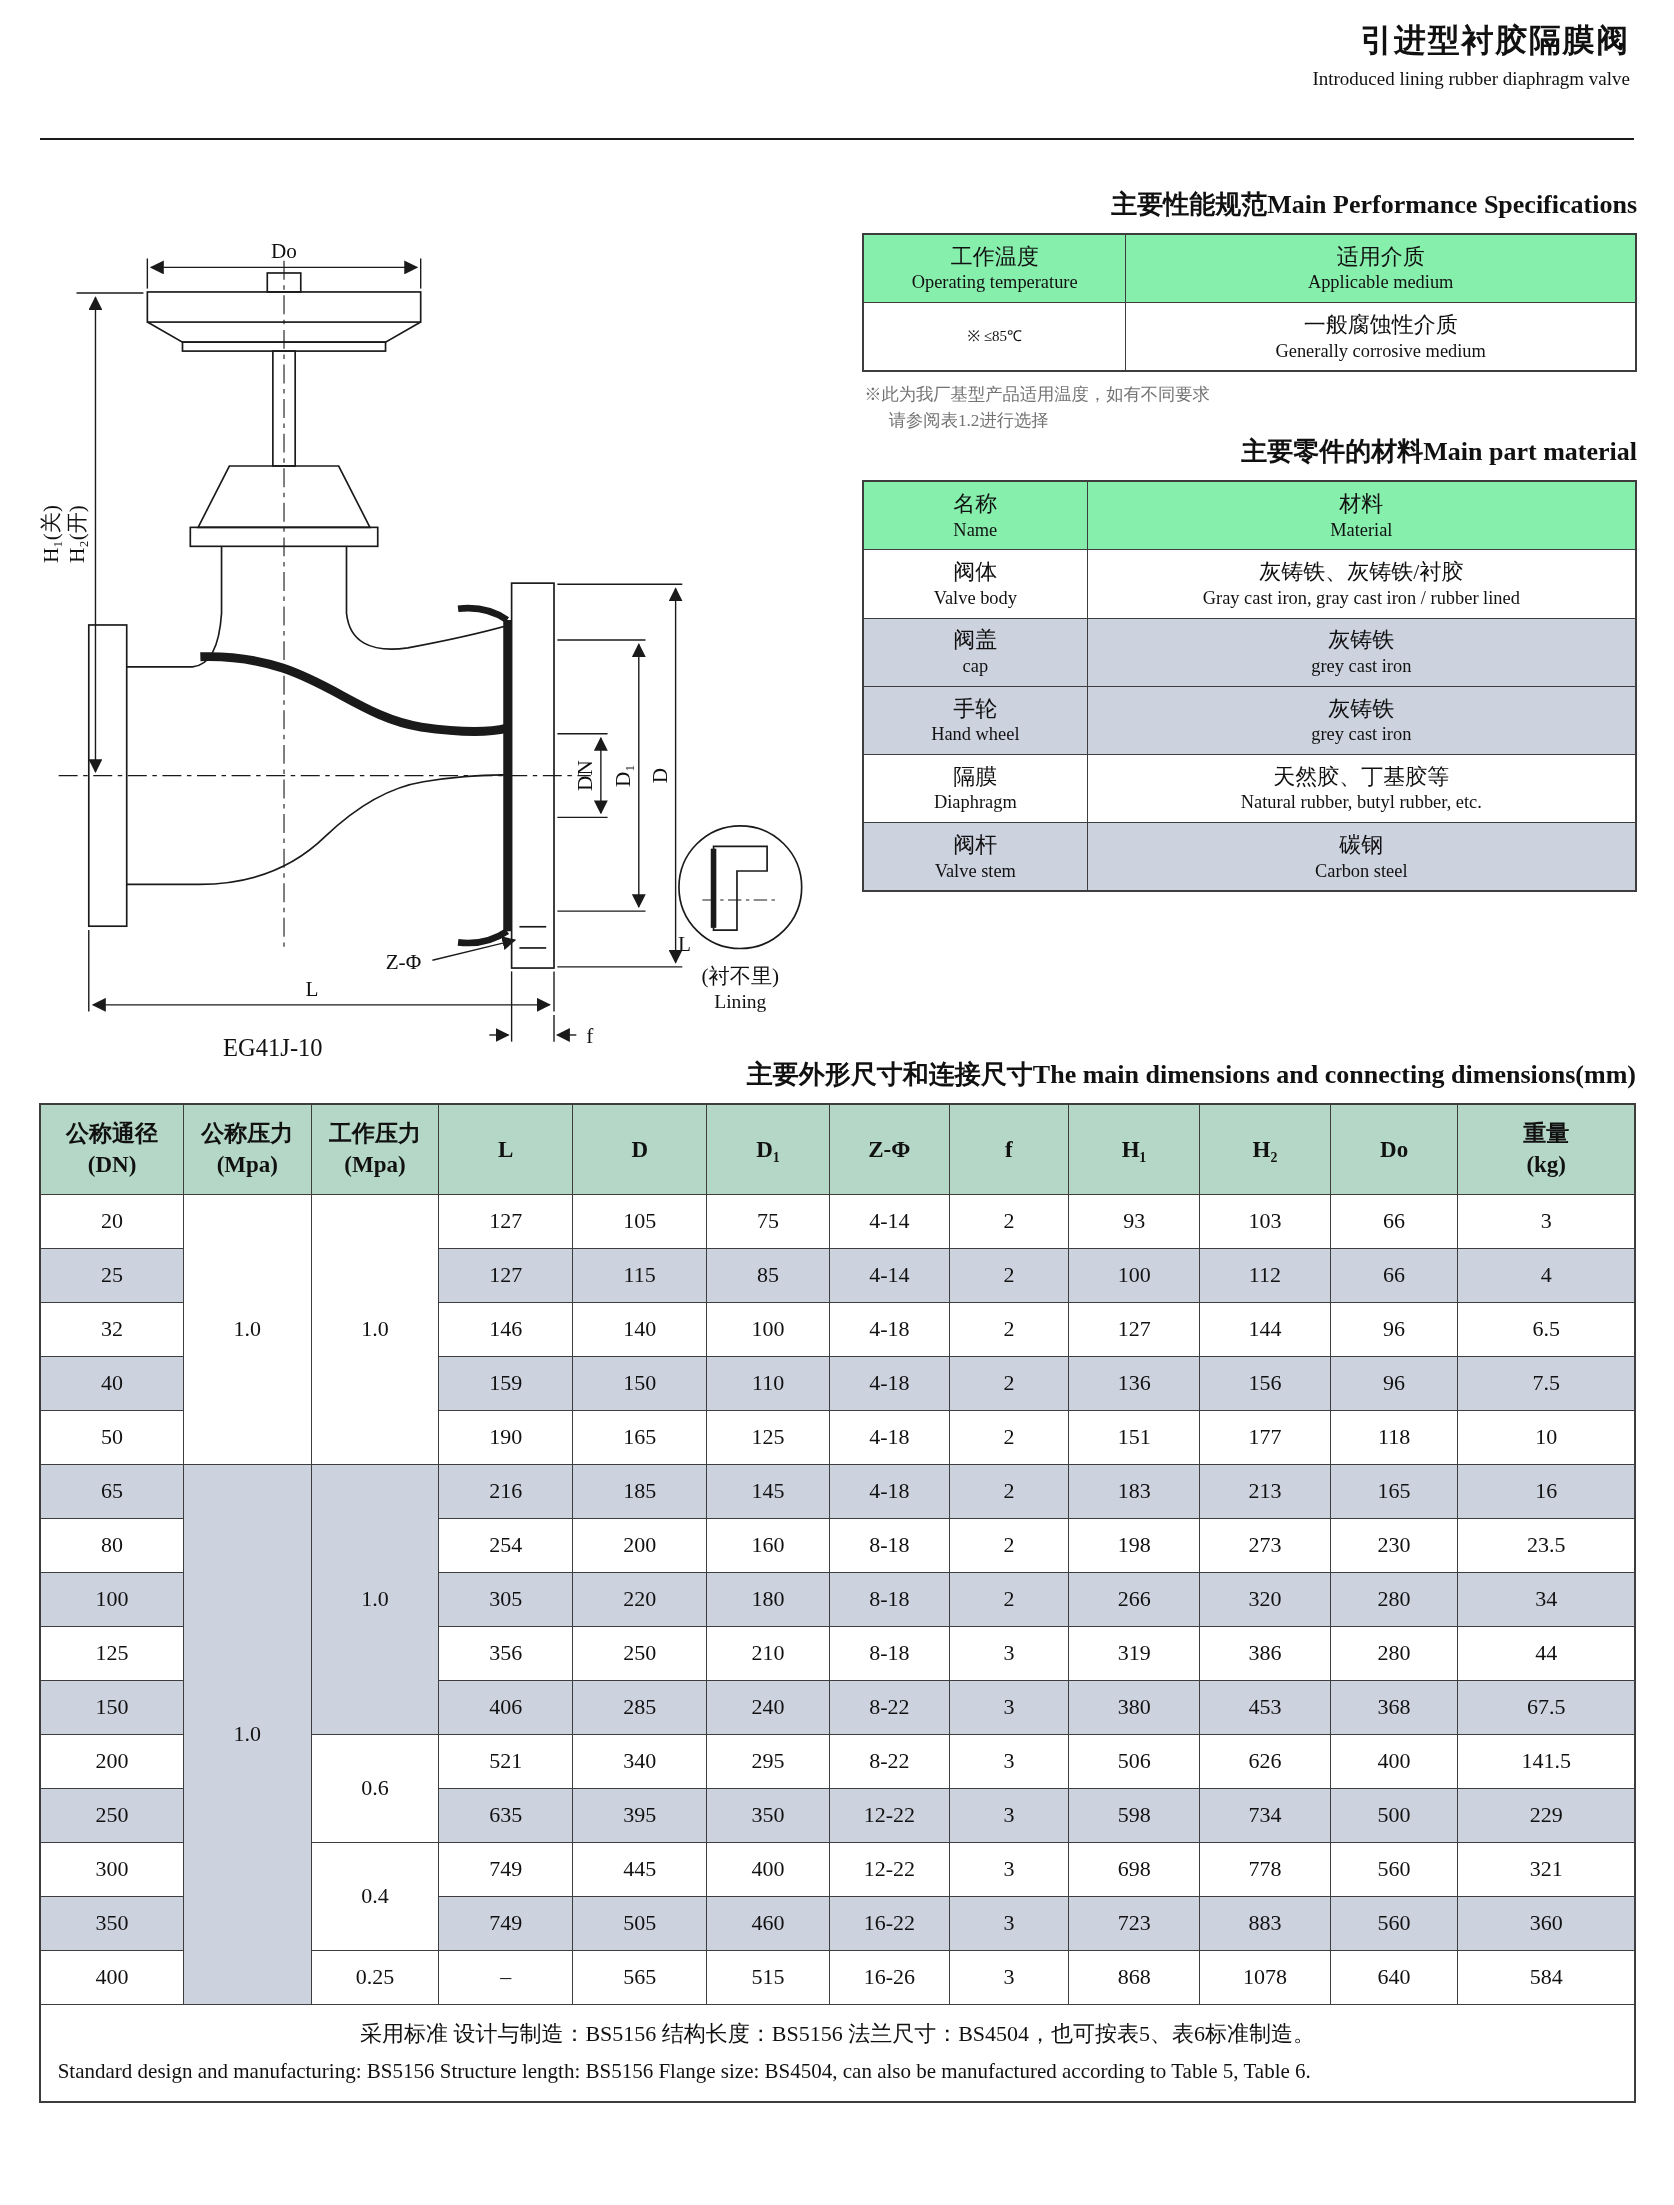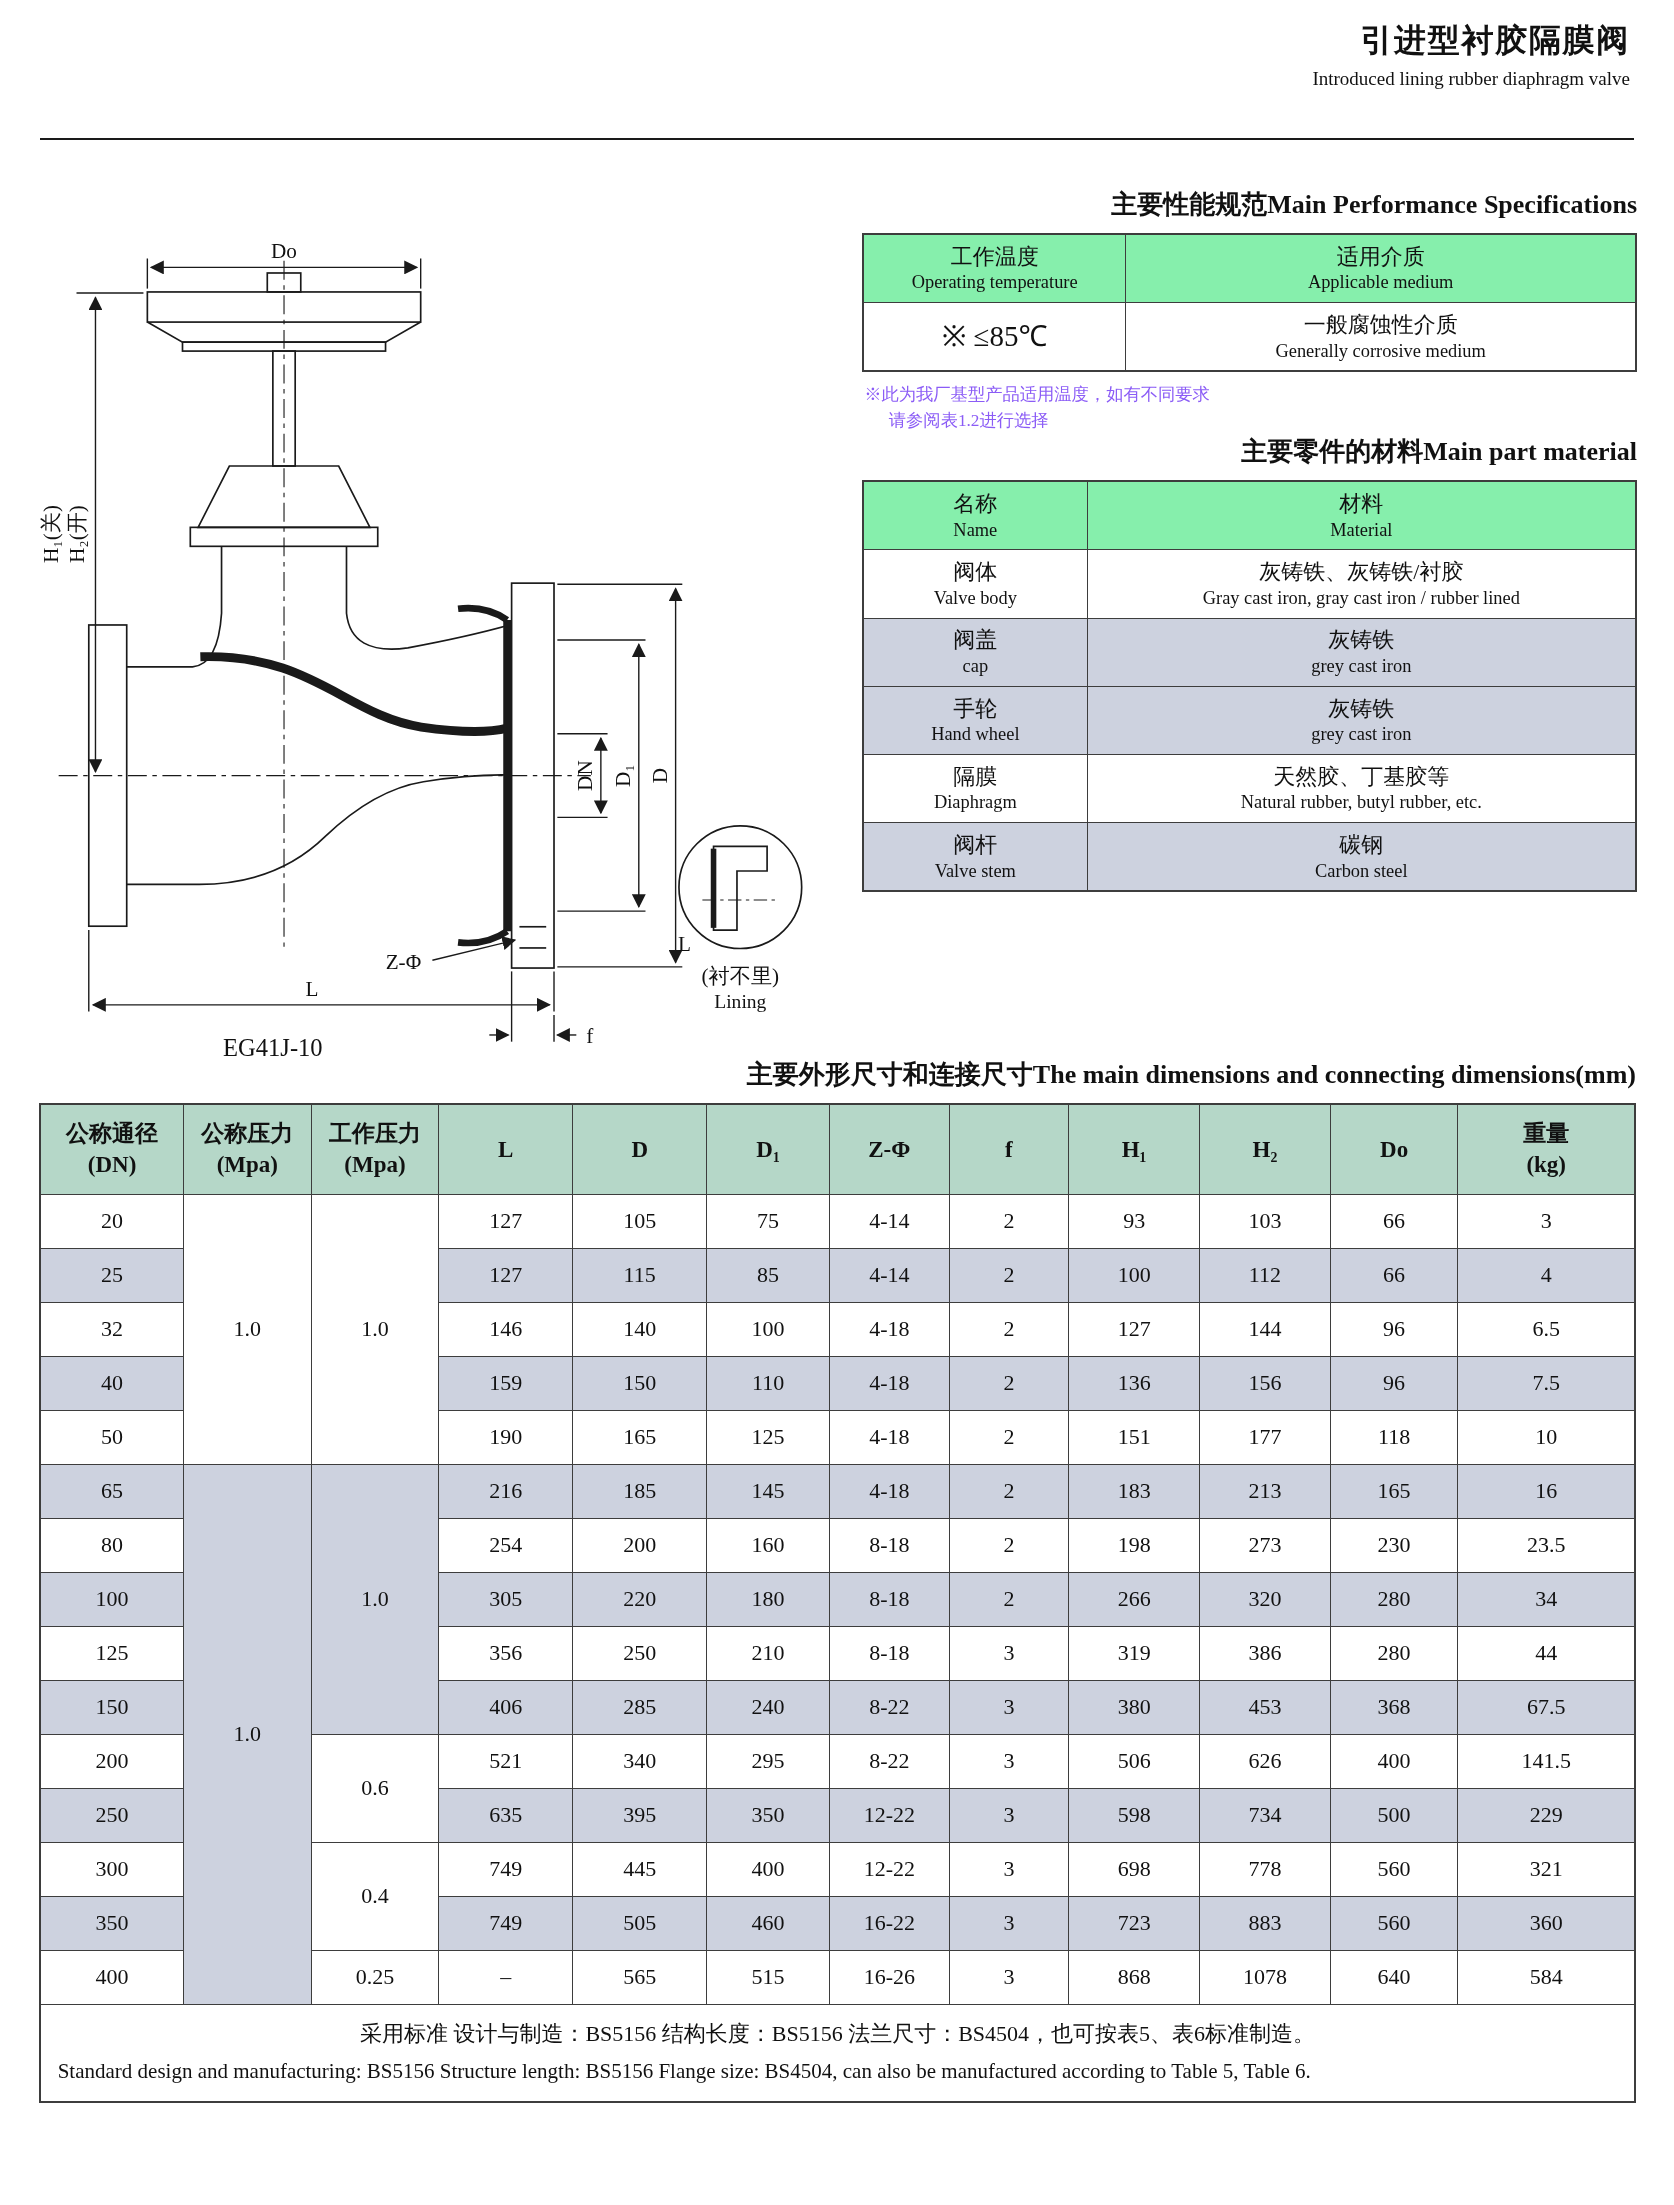"※ ≤85℃" .big { font-size: 29px -> 15px }
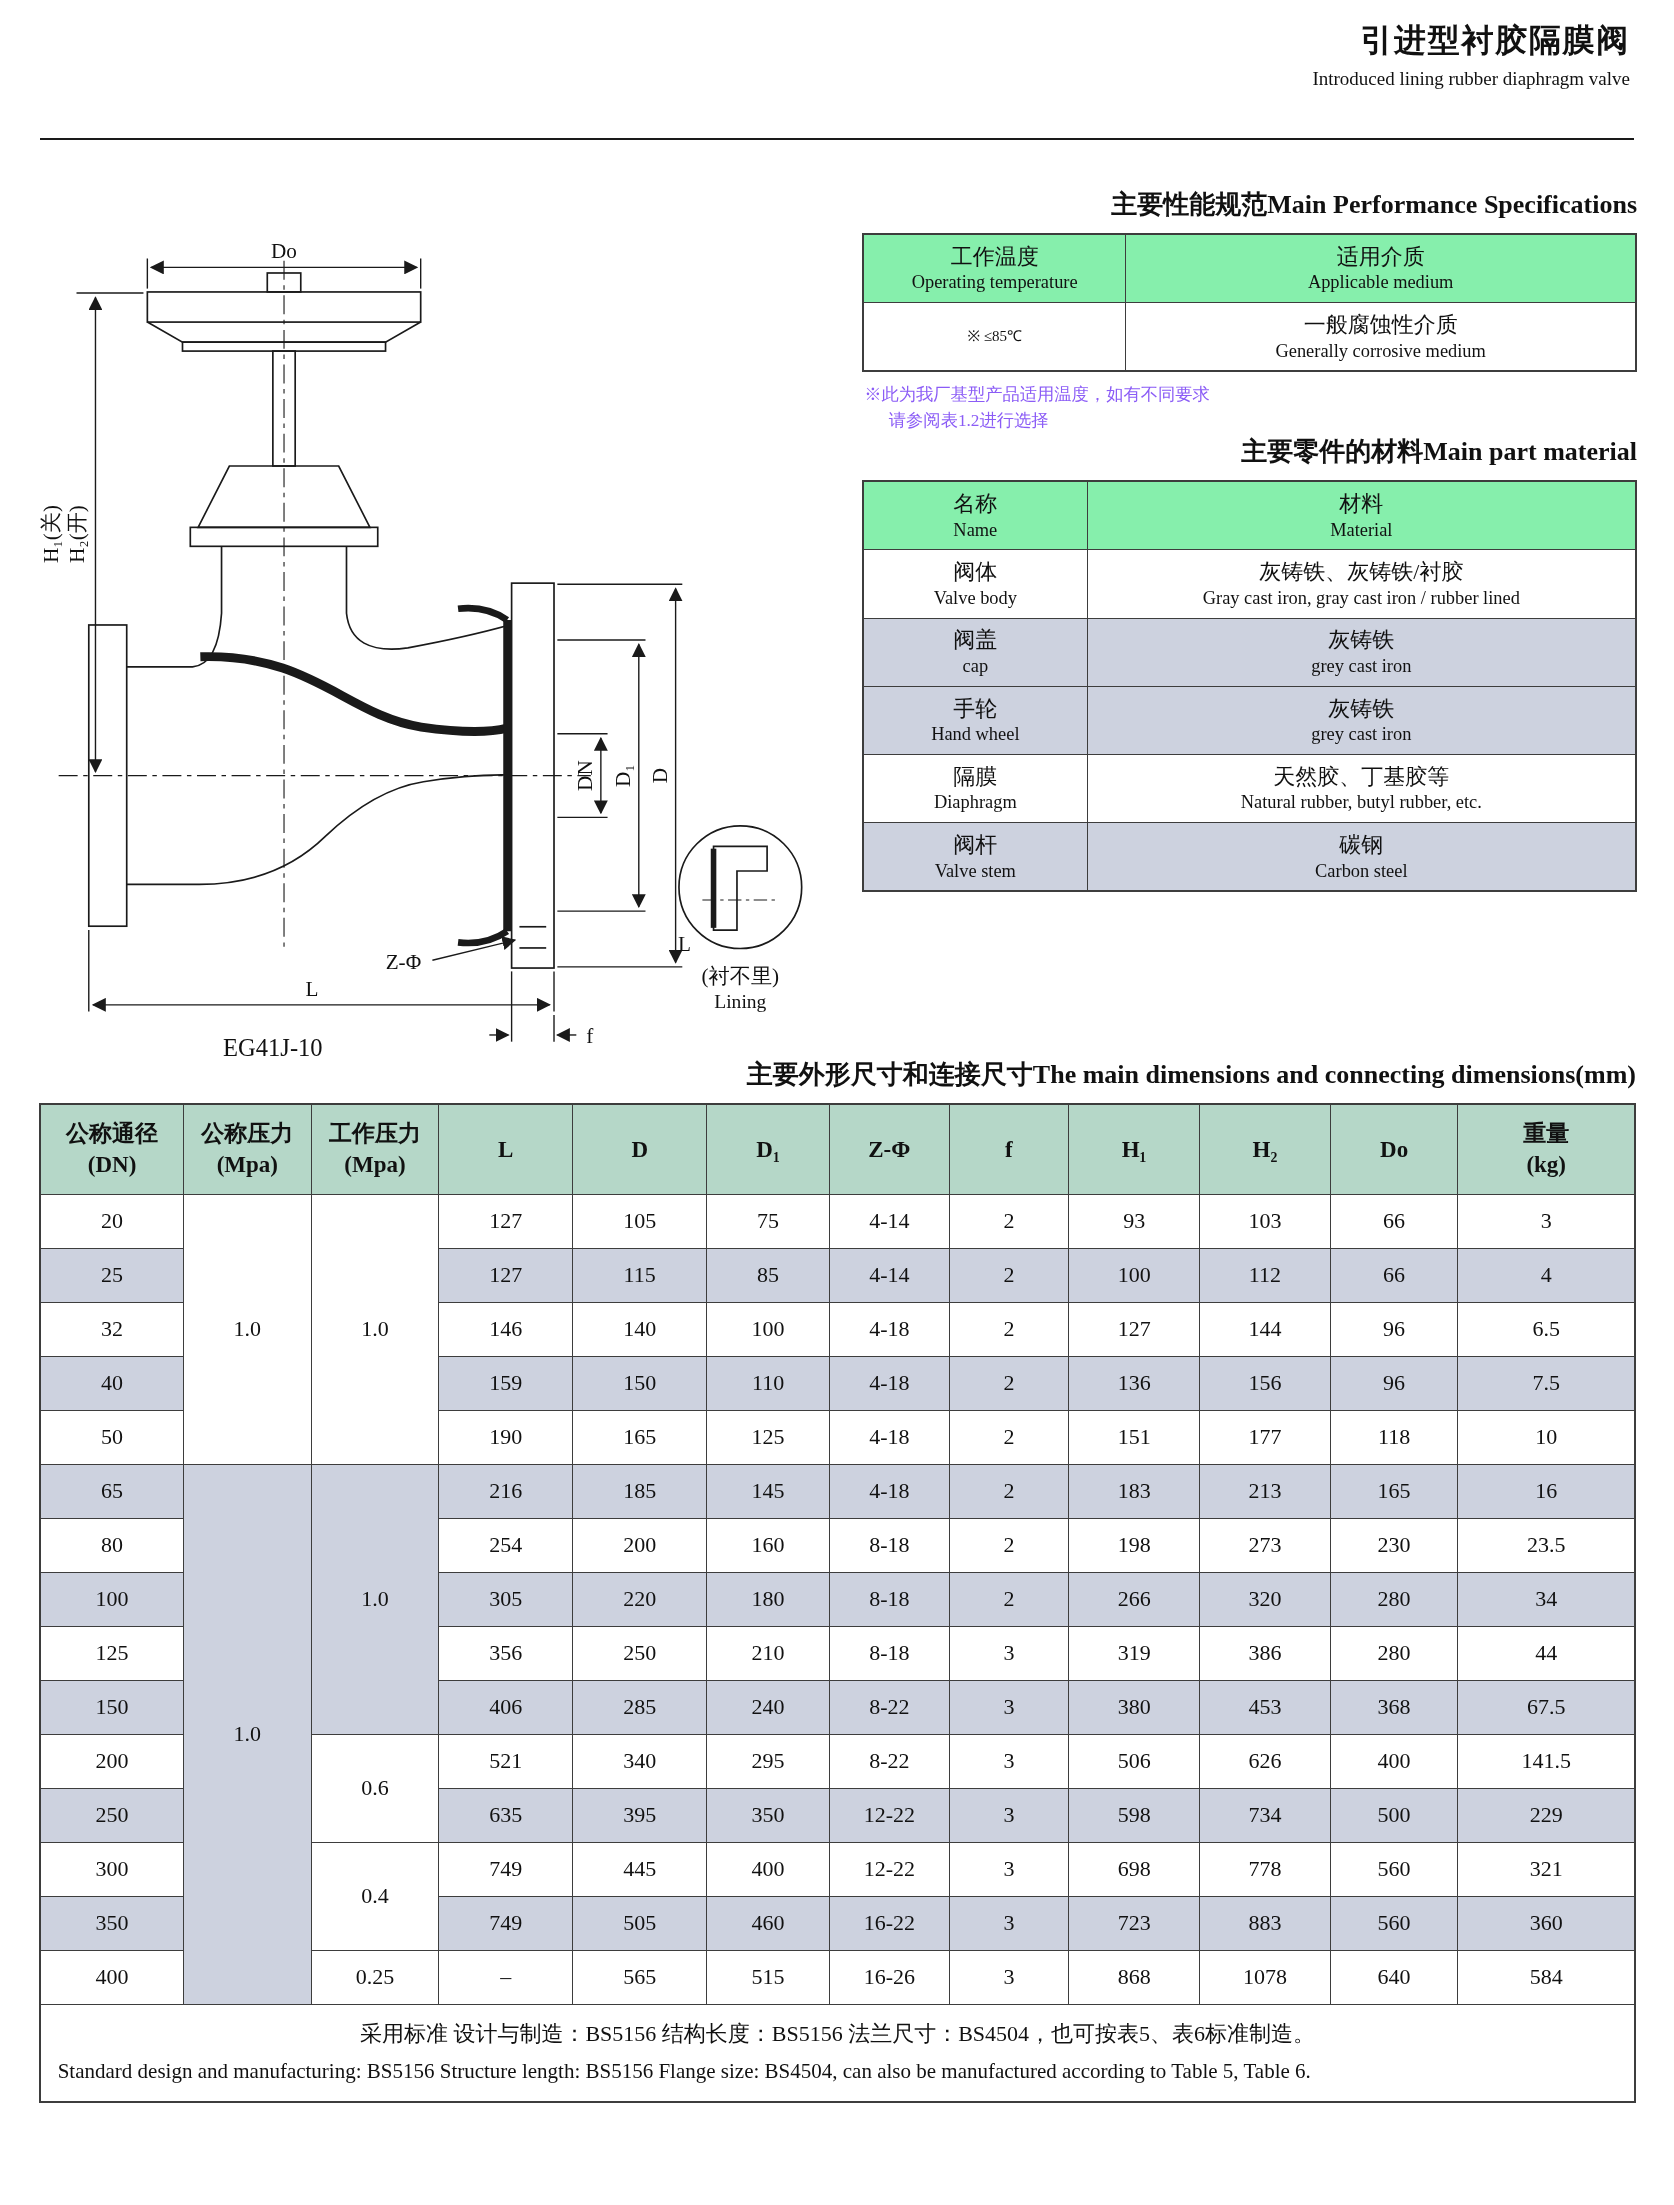"※此为我厂基型产品适用温度，如有不同要求" .perf-note { color: #8b5cf6 -> #737373 }
